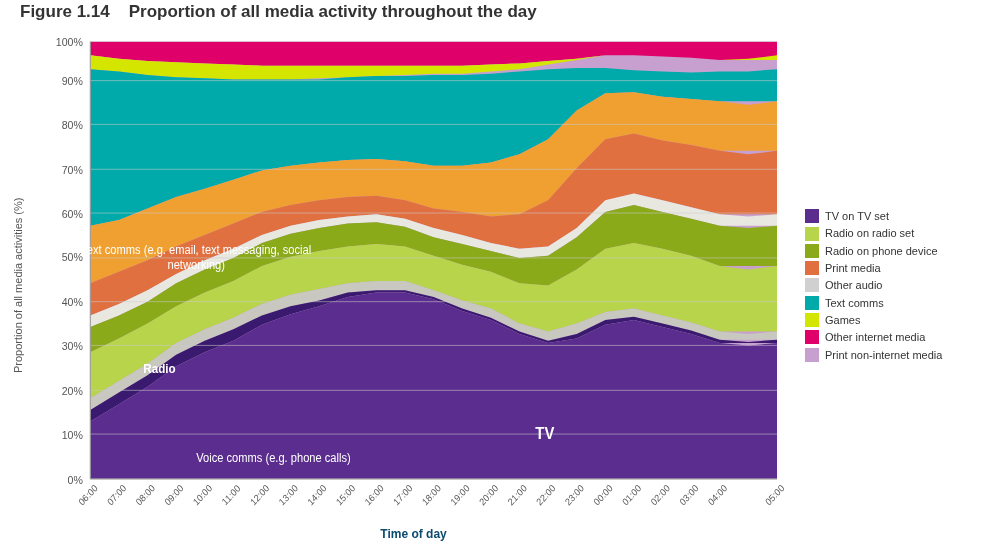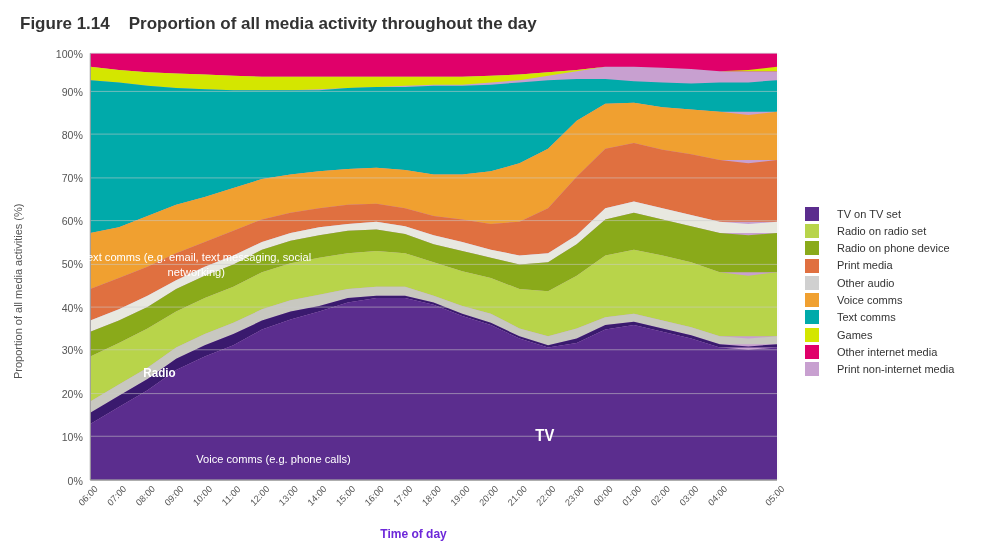"Figure 1.14 Proportion of all" .container { padding: 14px 10px 10px 10px -> 2px 10px 10px 10px }
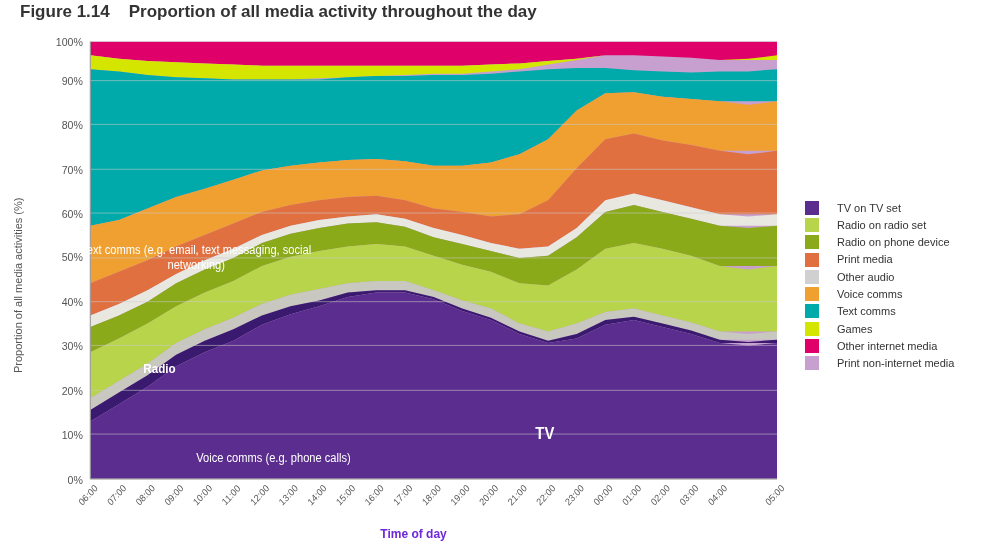"TV on TV set" .legend-label { margin-left: 12px -> none }
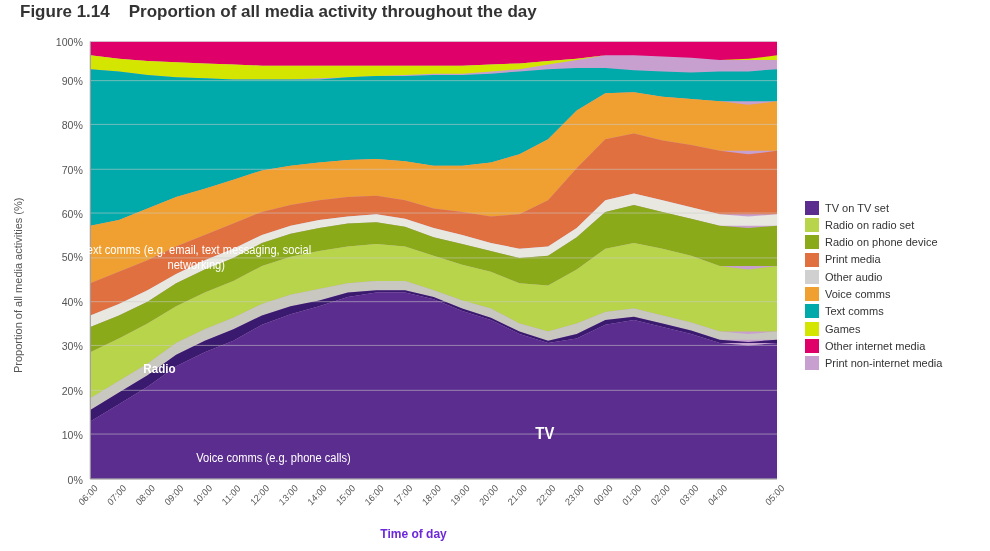"Voice comms" div.legend-item { html: <div> <div></div> <span>Voice comms</span> </div> -> none }
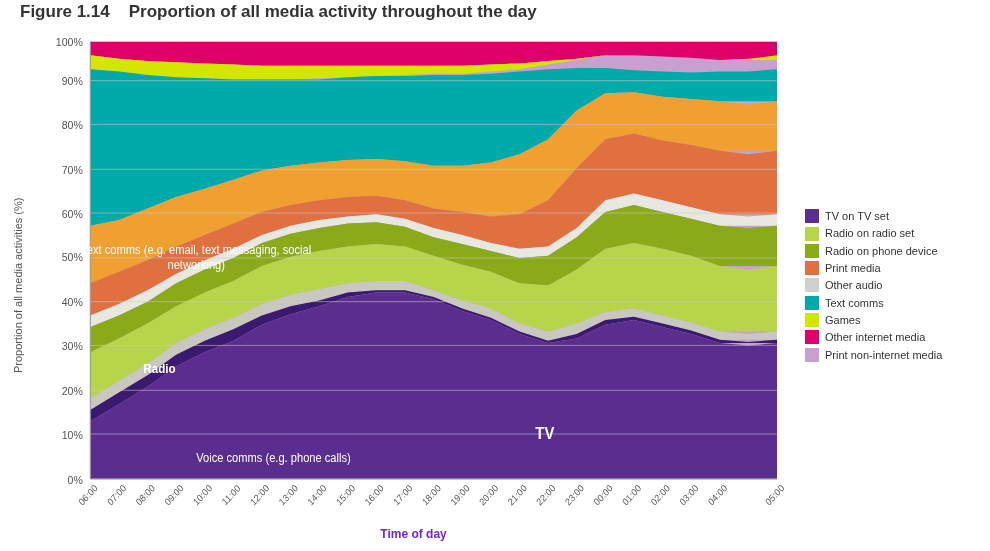"Time of day" .x-axis-label { color: #6d28d9 -> #0c4a6e }
